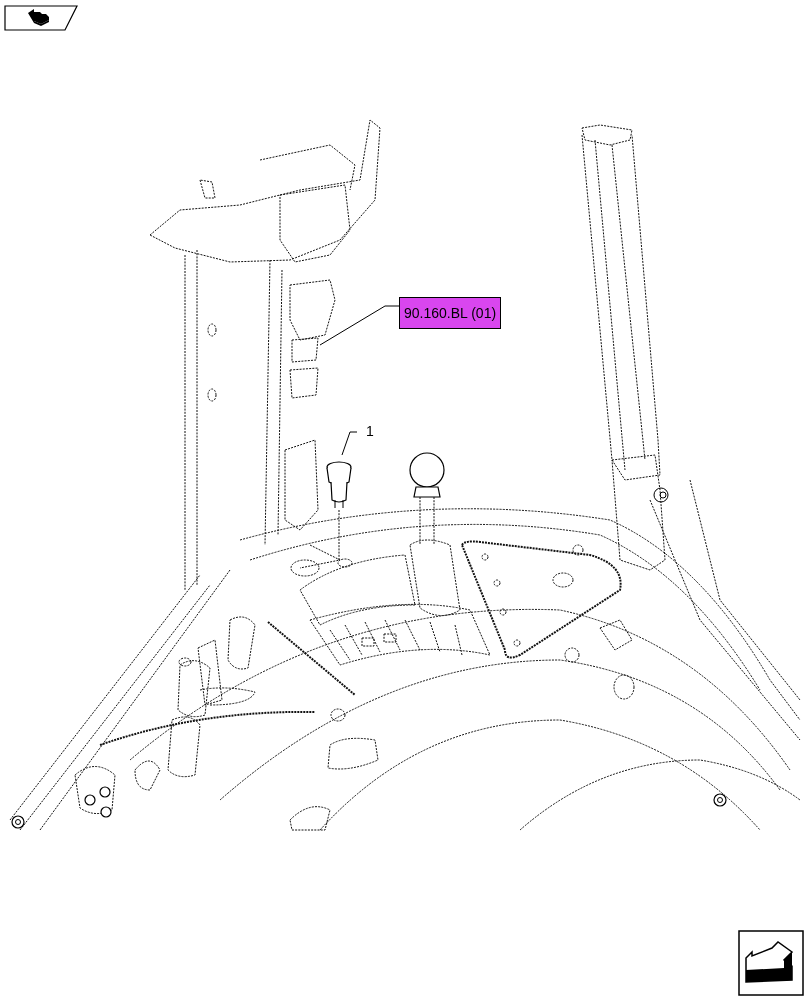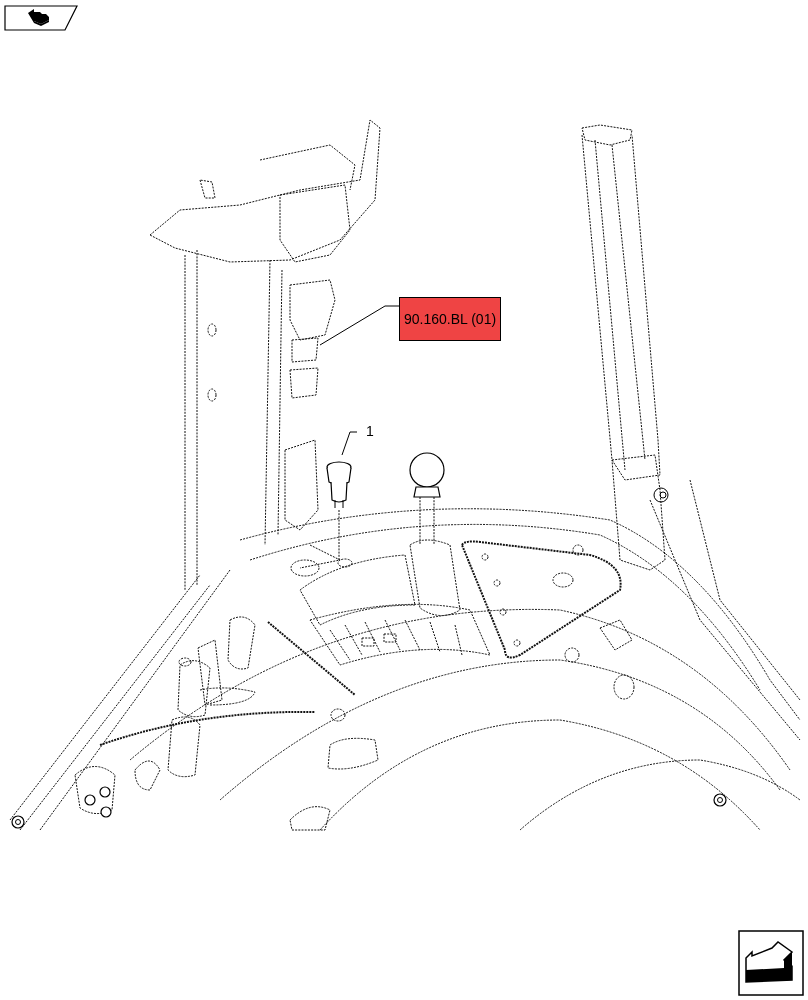"90.160.BL (01)" .callout-ref { background: #ef4444 -> #d946ef; padding: 12px 4px -> 6px 4px }
